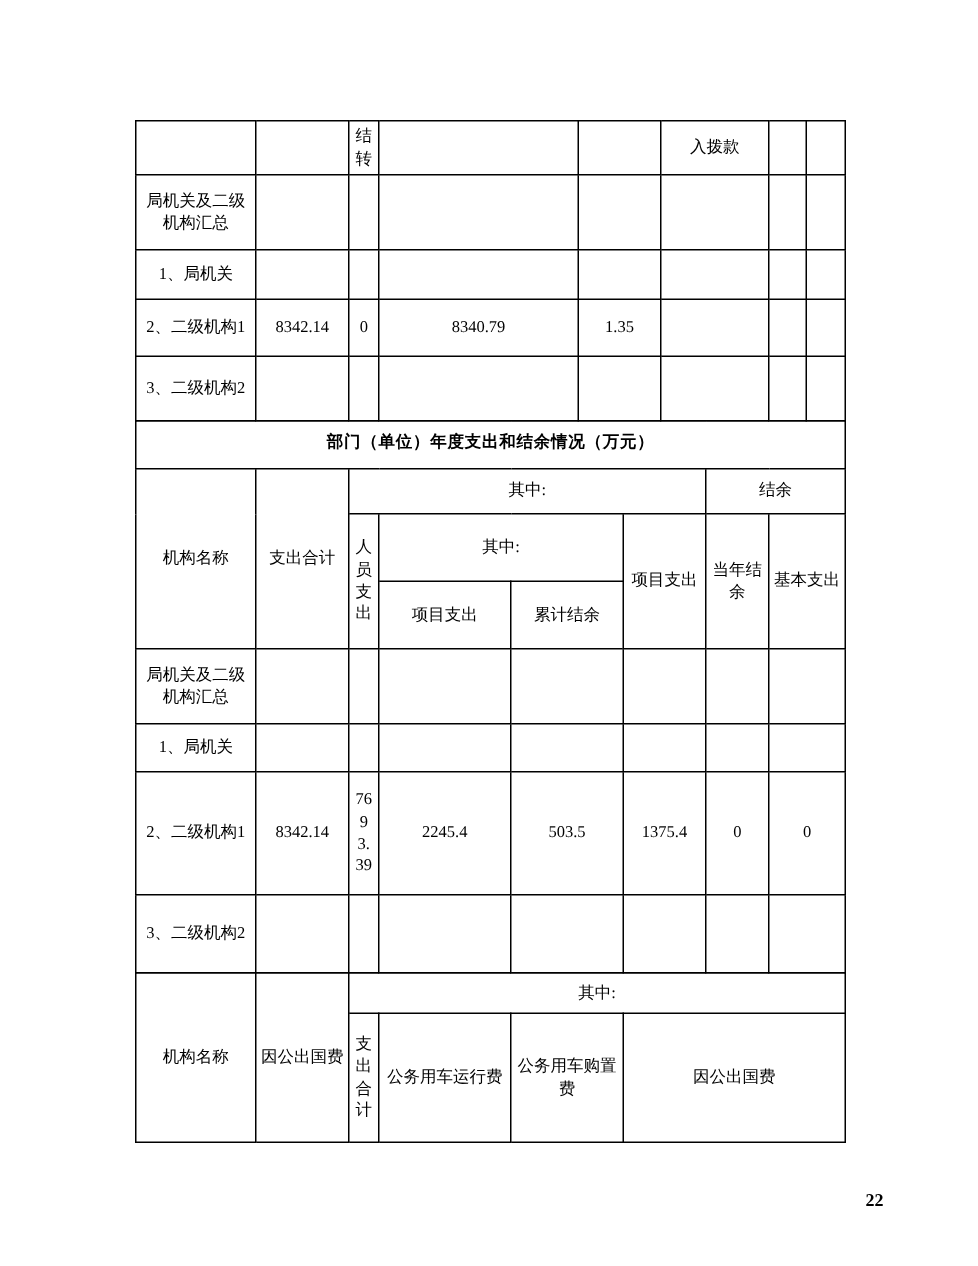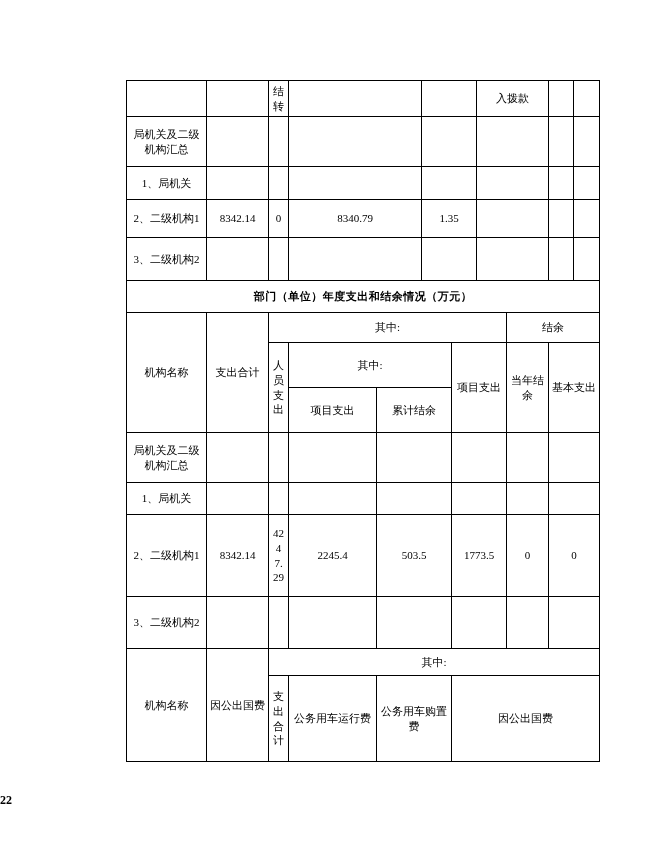"结转" .content { margin-left: 36px -> none }
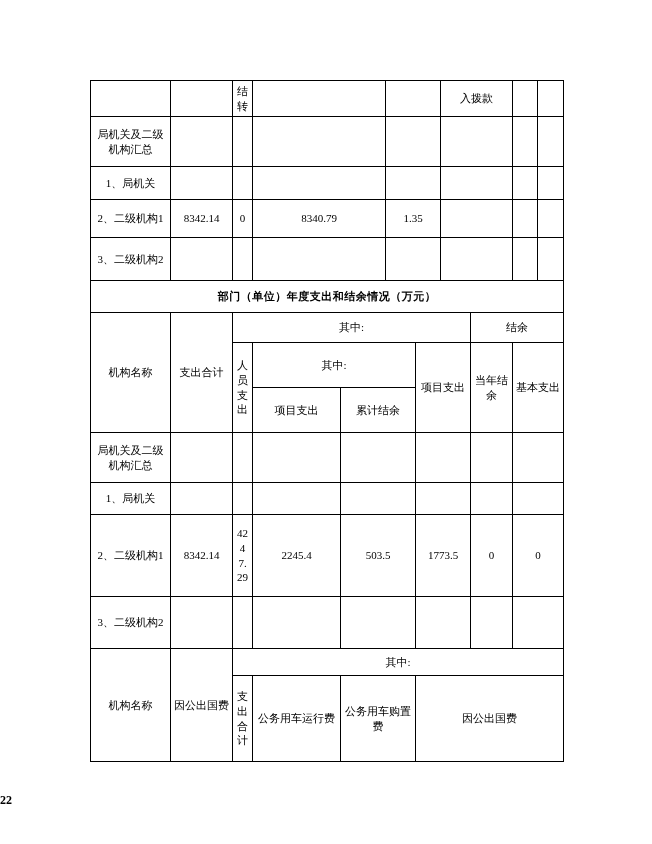"部门（单位）年度支出和结余情况（万元）" td.title-cell { font-family: none -> Liberation Mono, monospace }
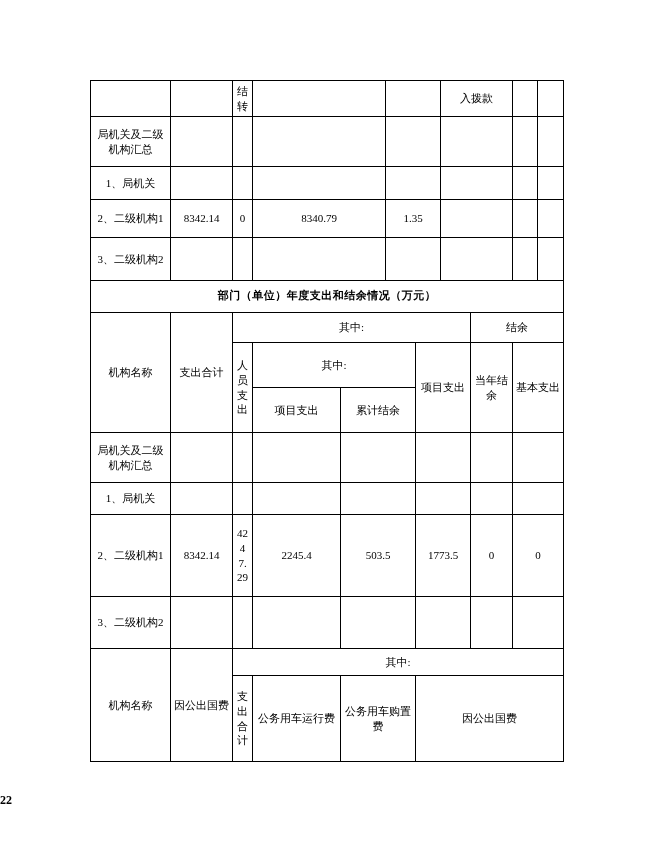"4247.29" td.vtext { text: 4247.29 -> 7693.39 }
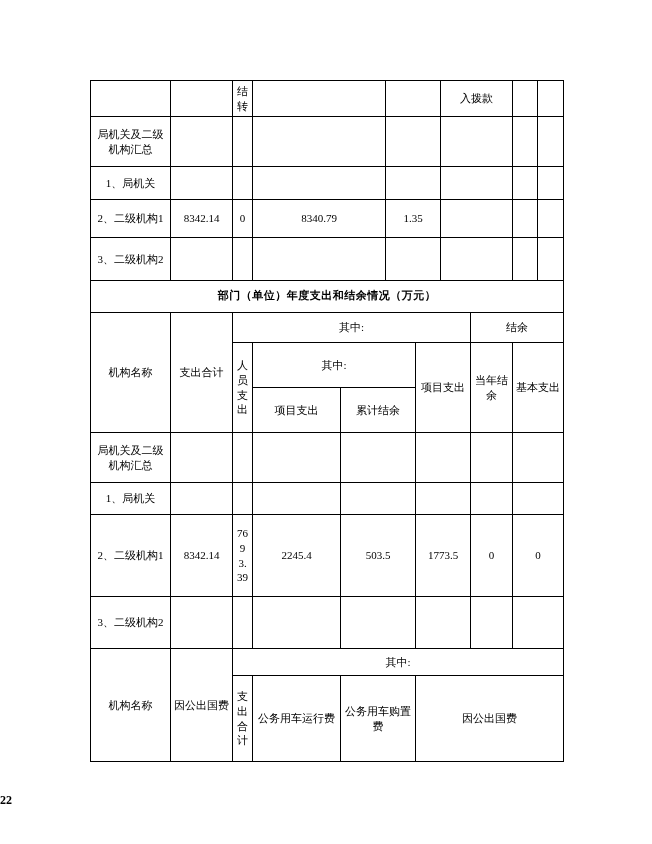"1773.5" td { text: 1773.5 -> 1375.4 }
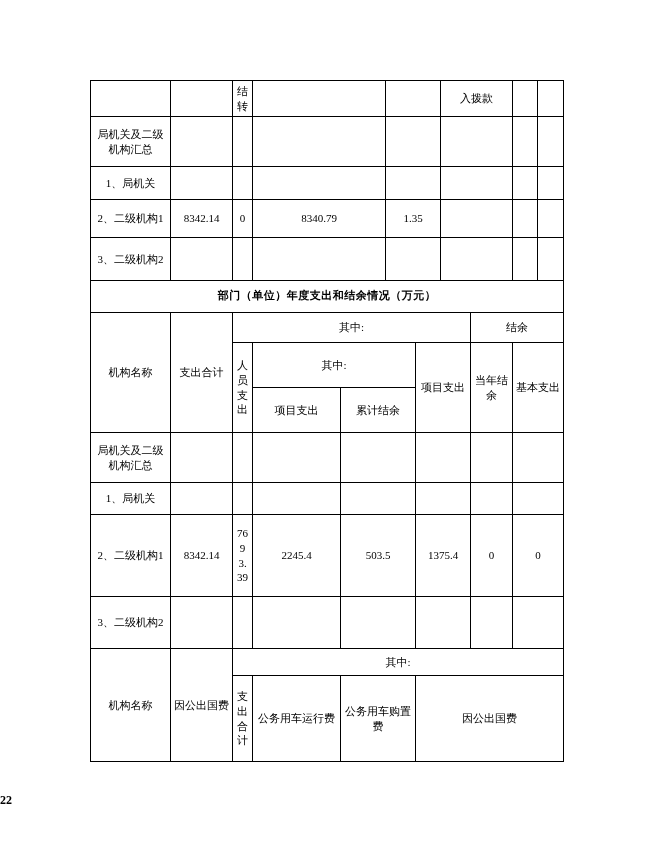"22" .pagenum { text-align: left -> right }
